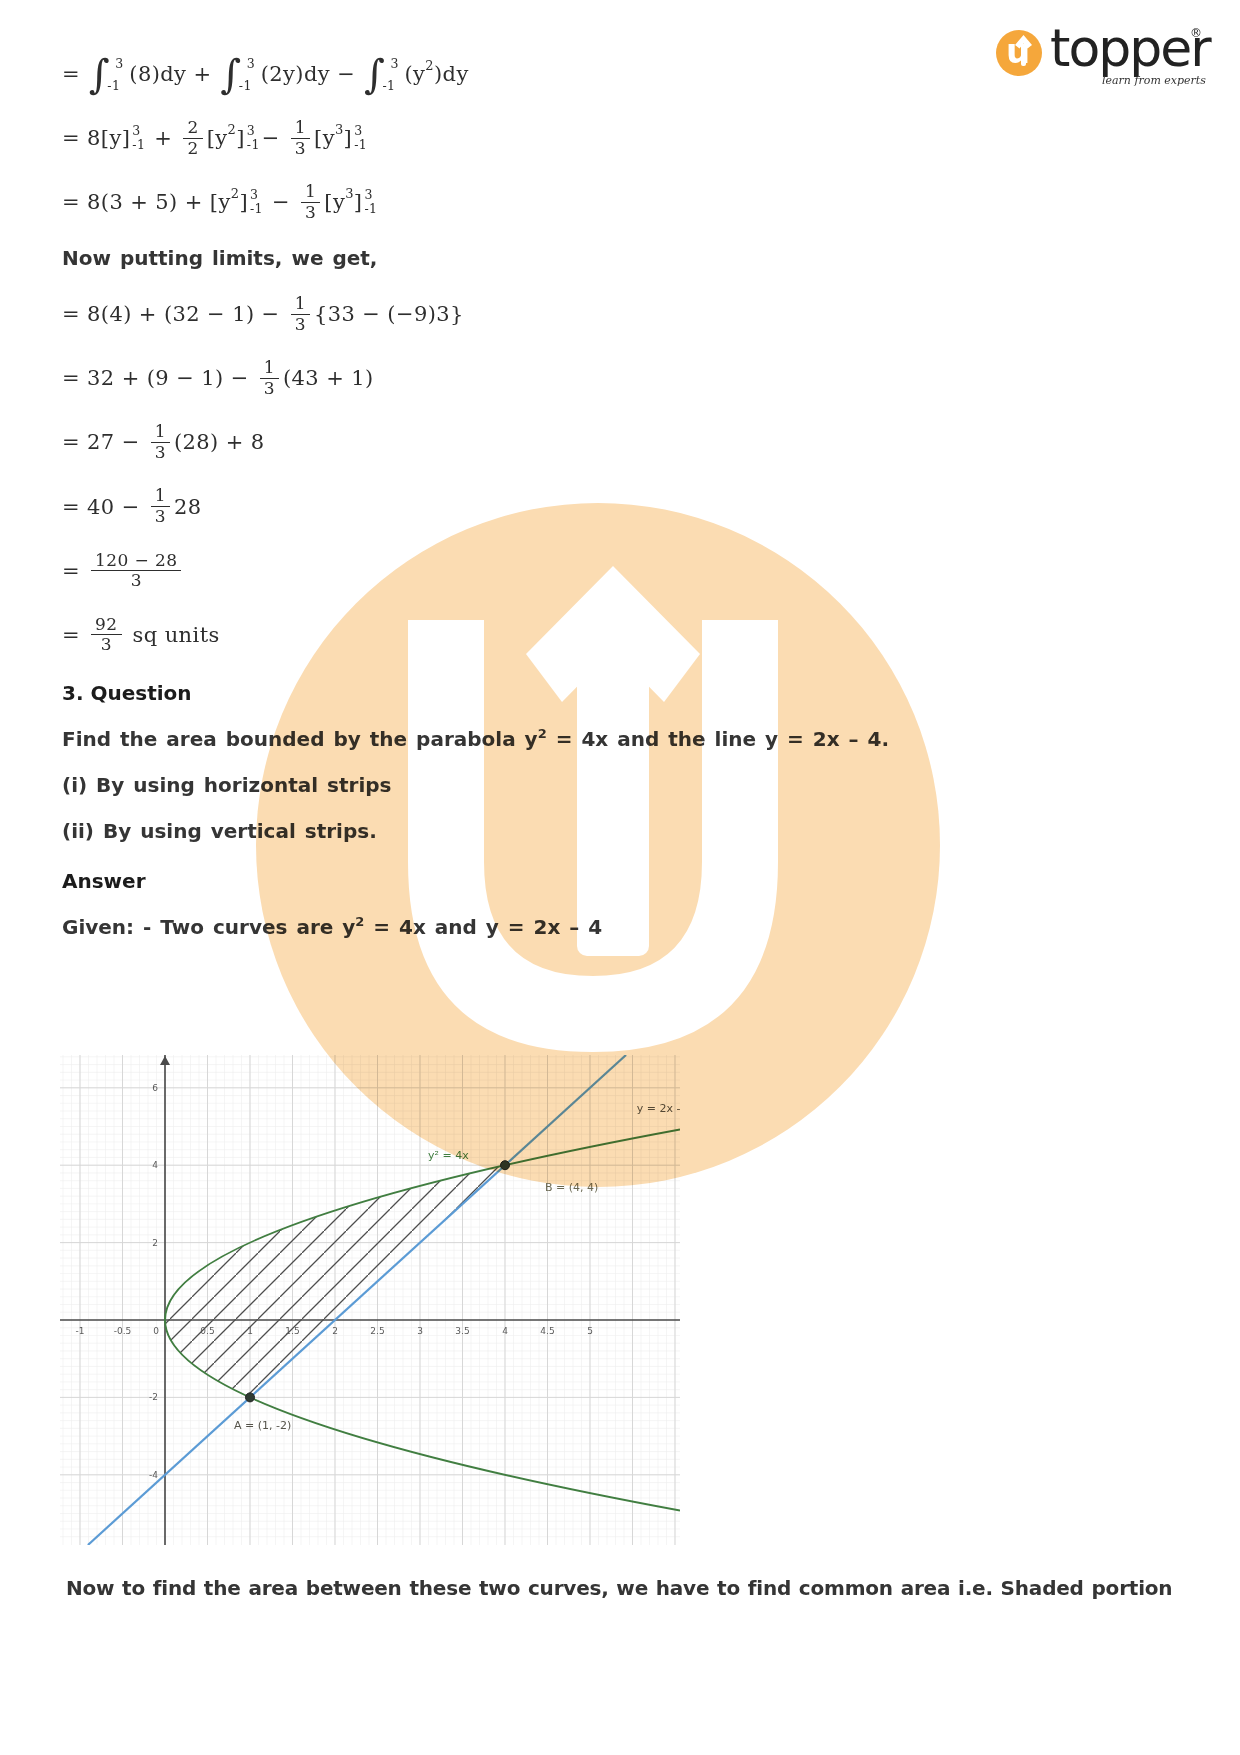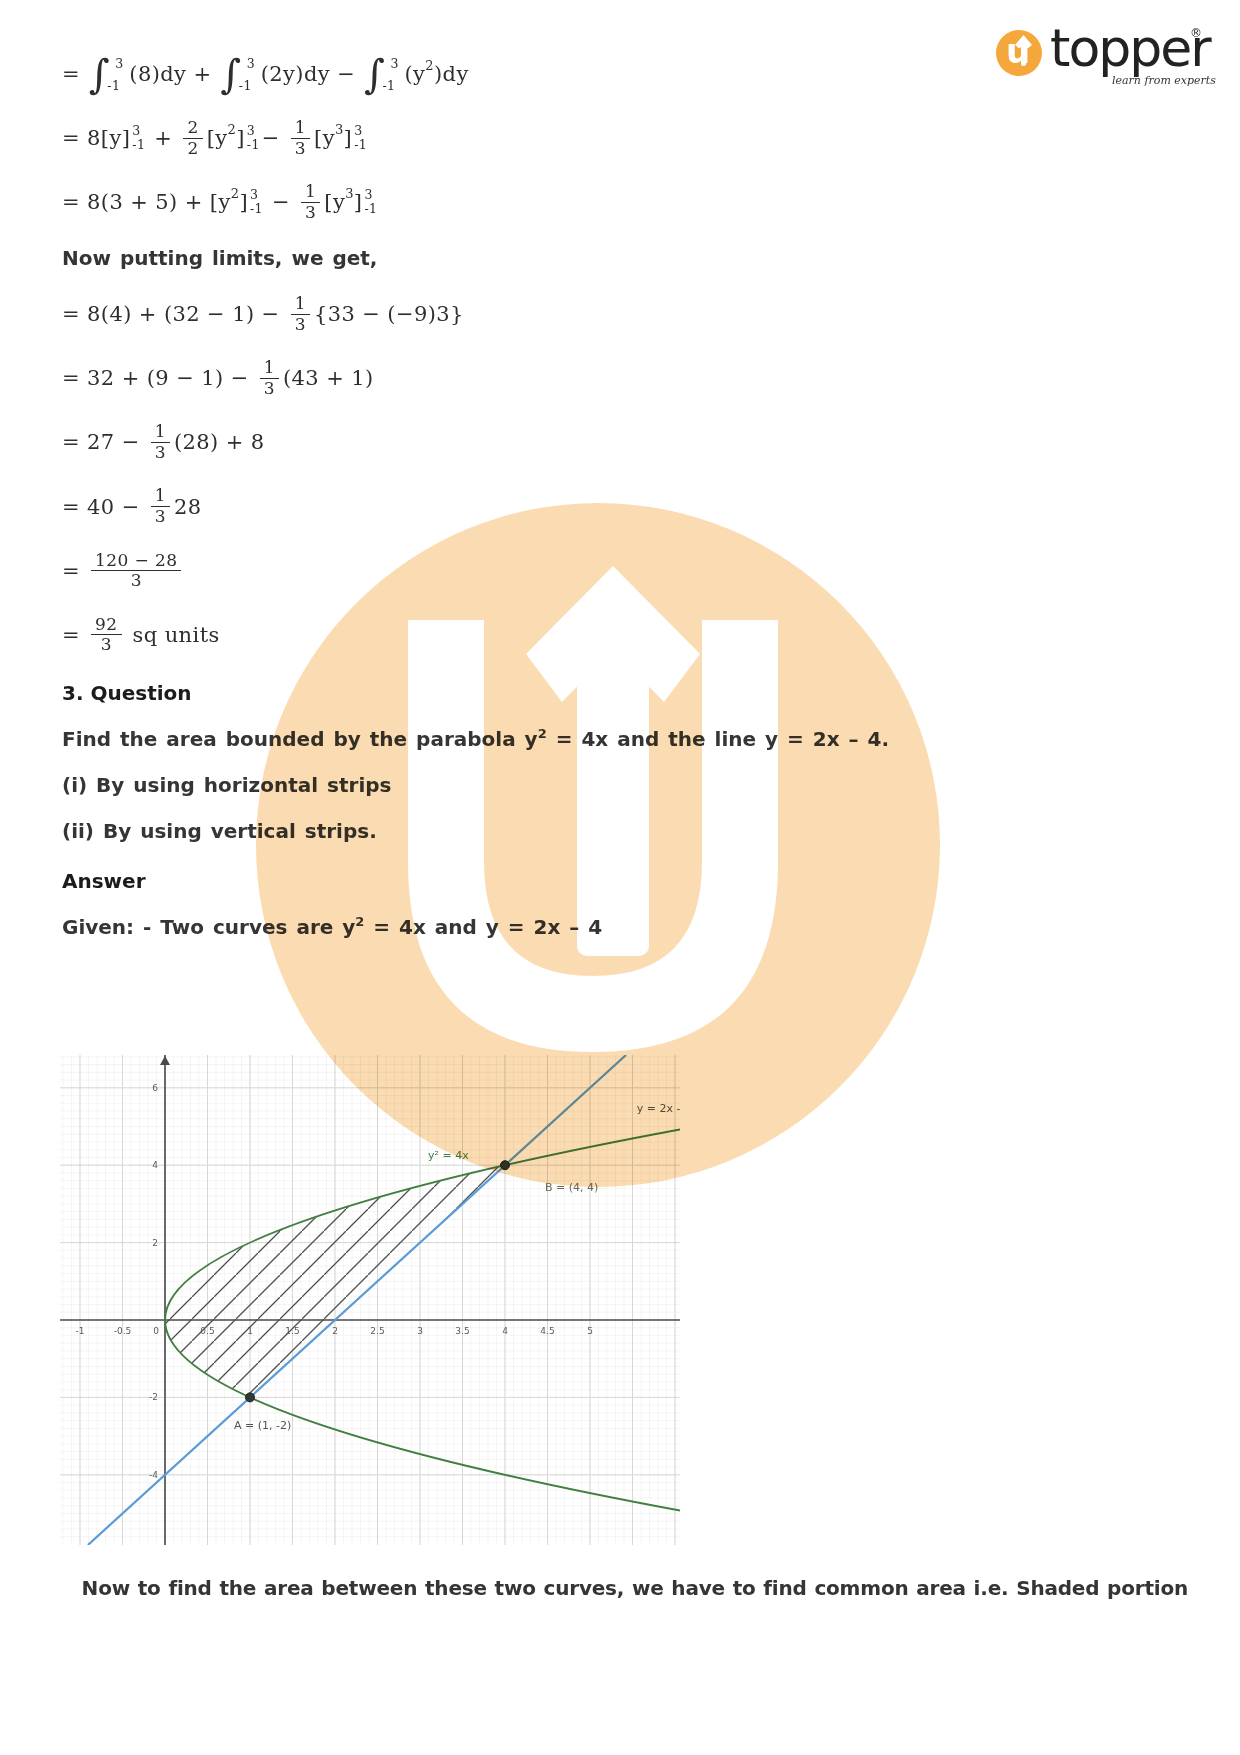"learn from experts" .logo-tag { left: 116px -> 106px }
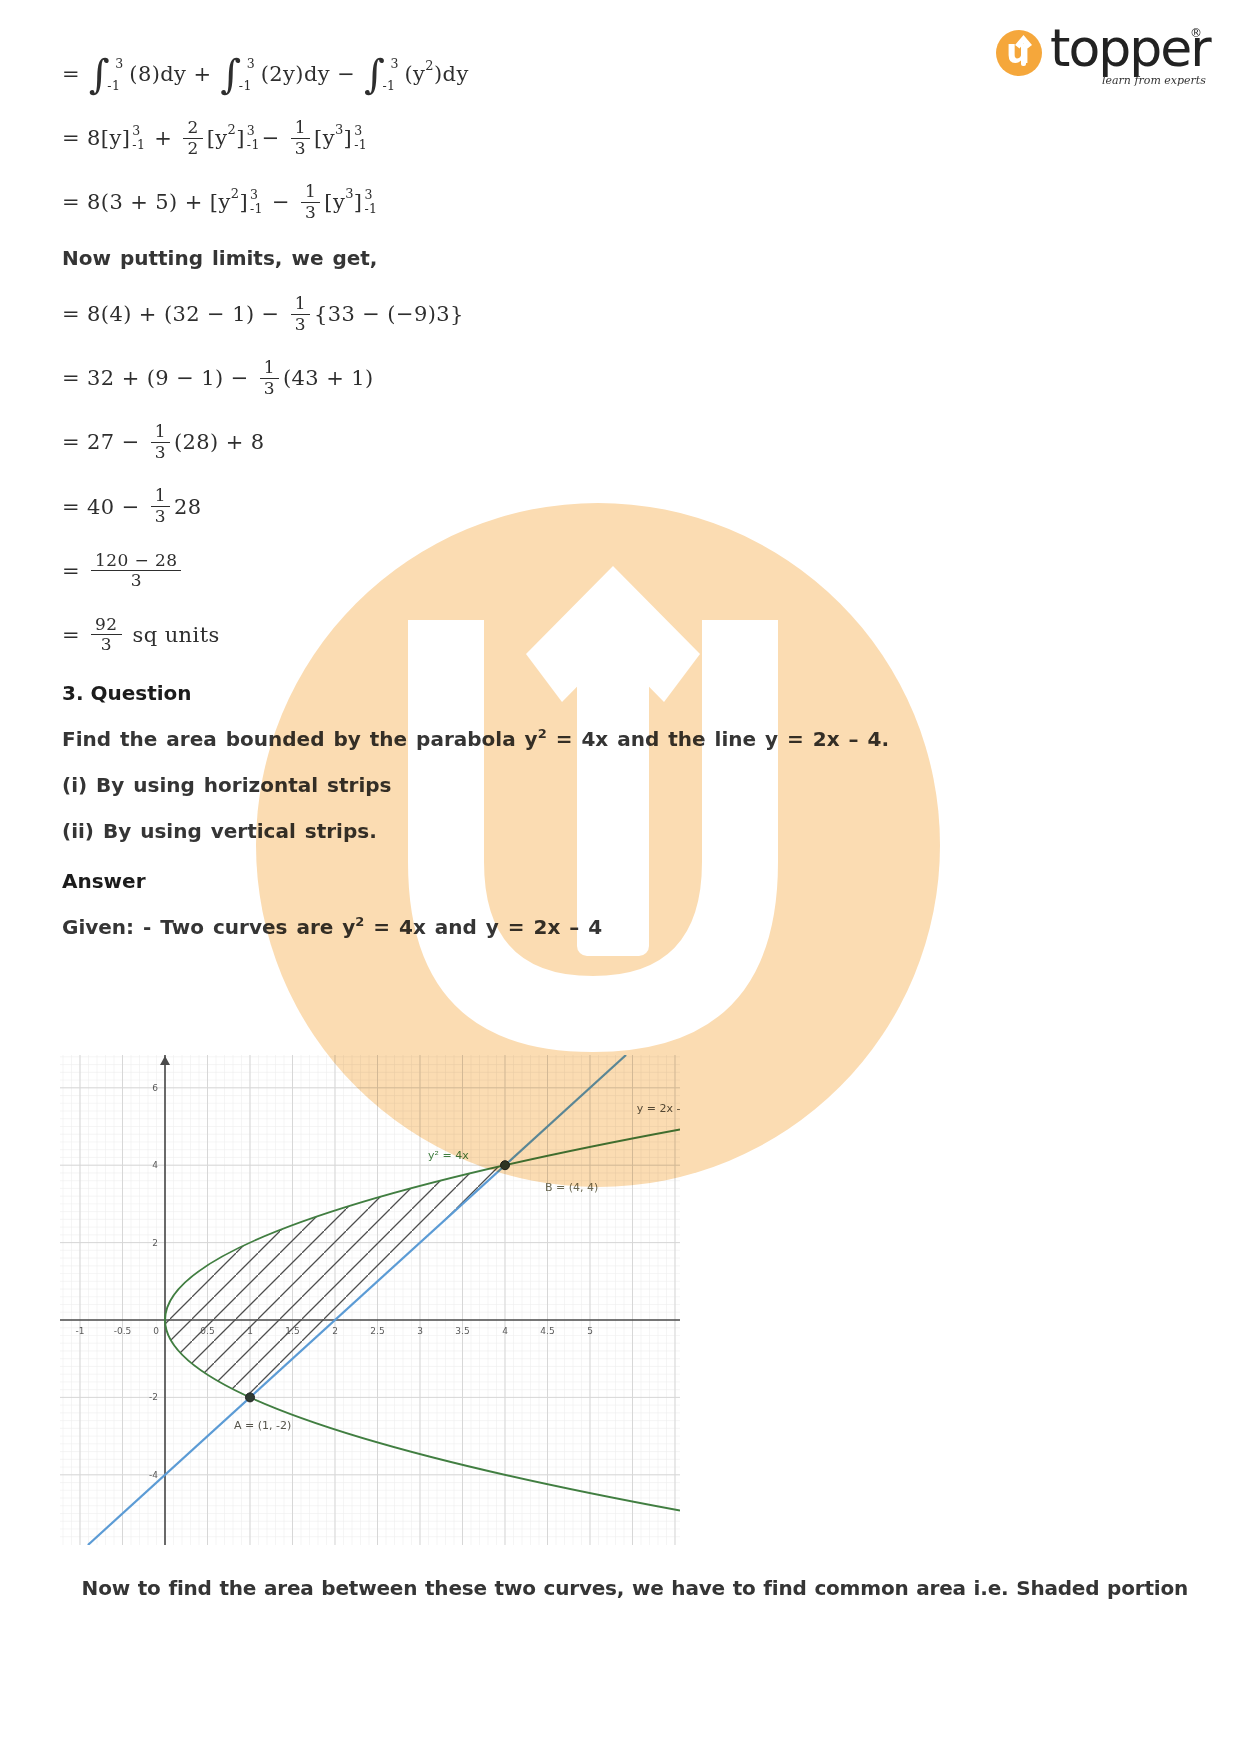"Now to find the area" .bottom .txt { text-align: right -> none }
